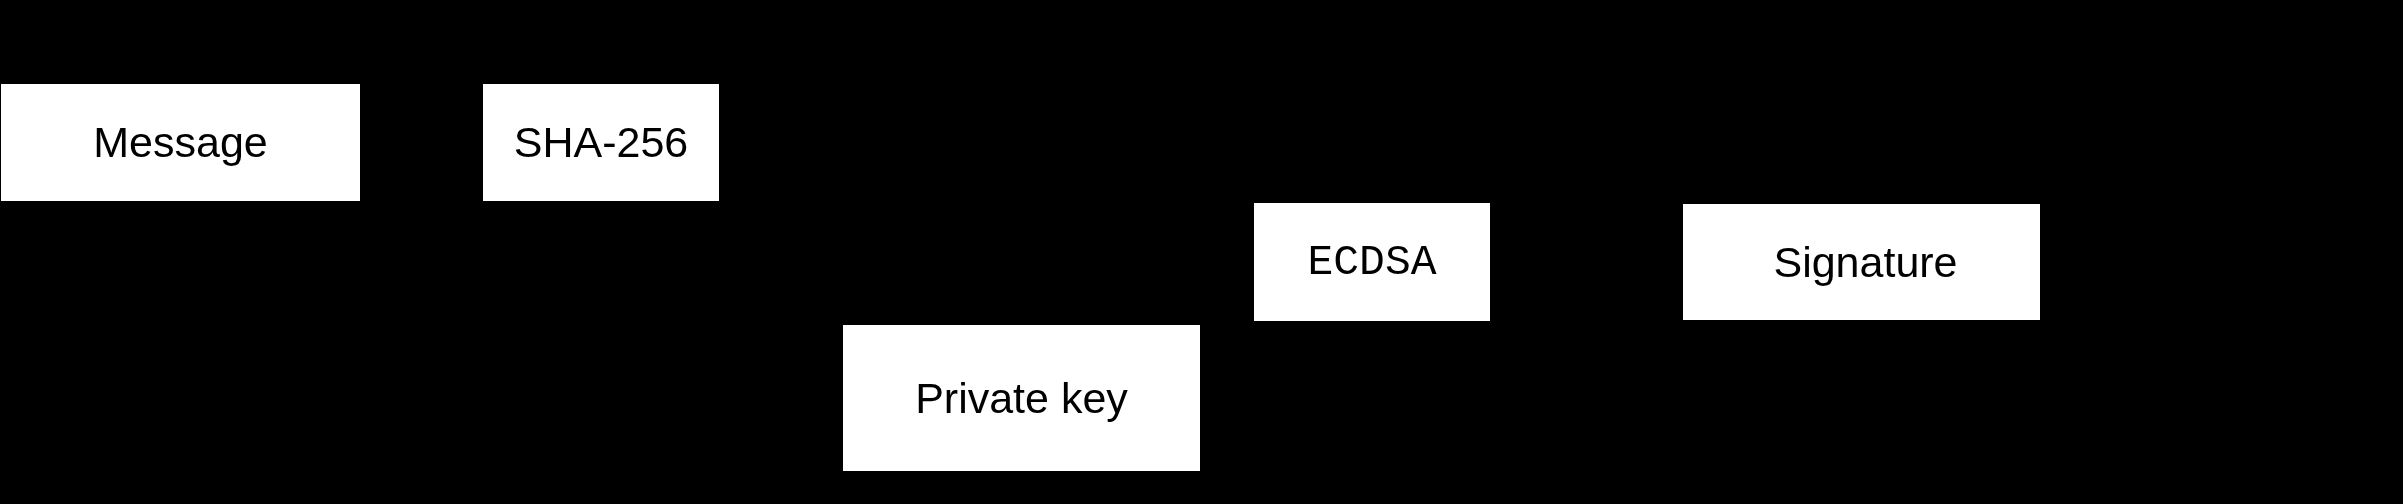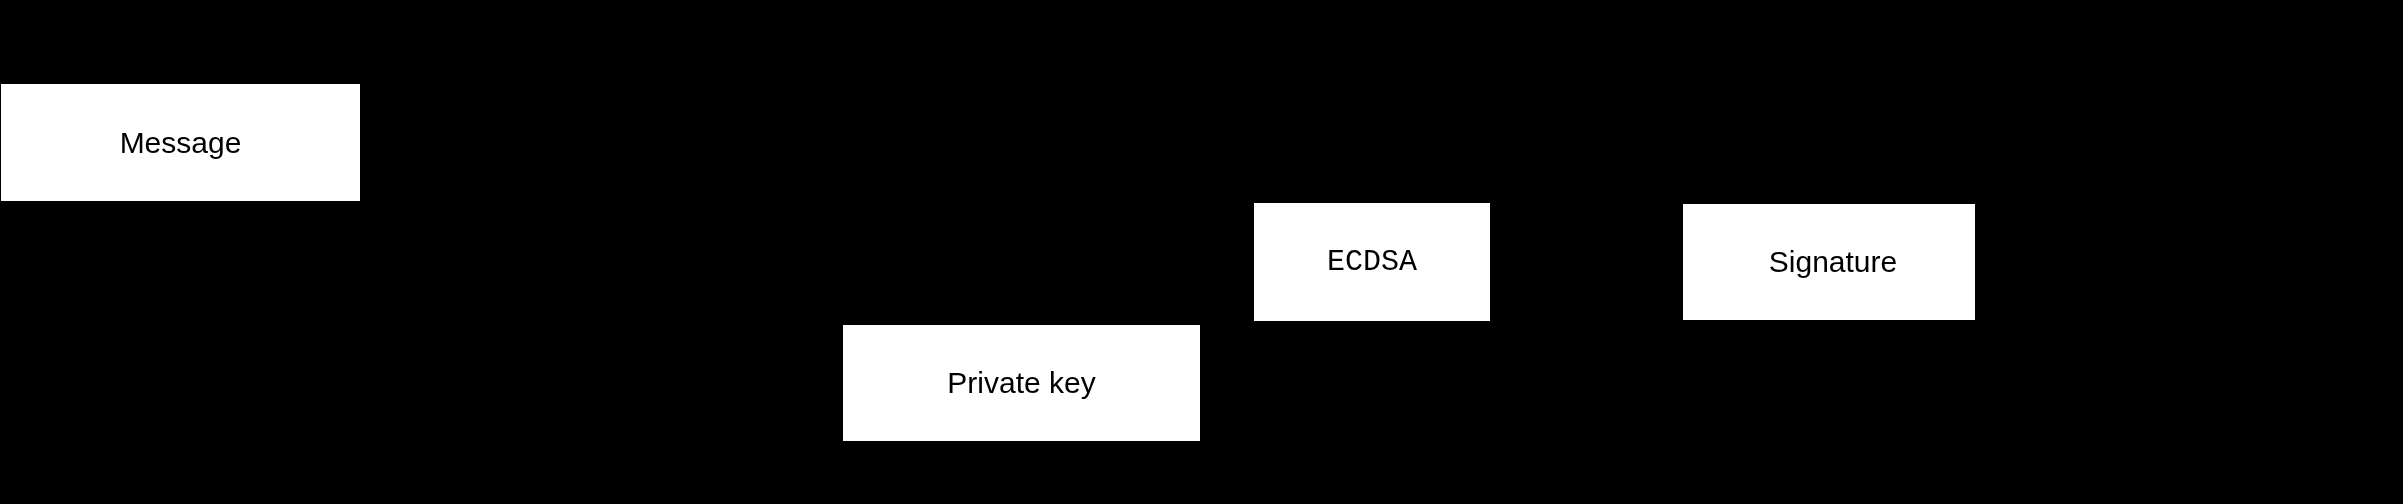"Message" .node { font-size: 30px -> 43px }
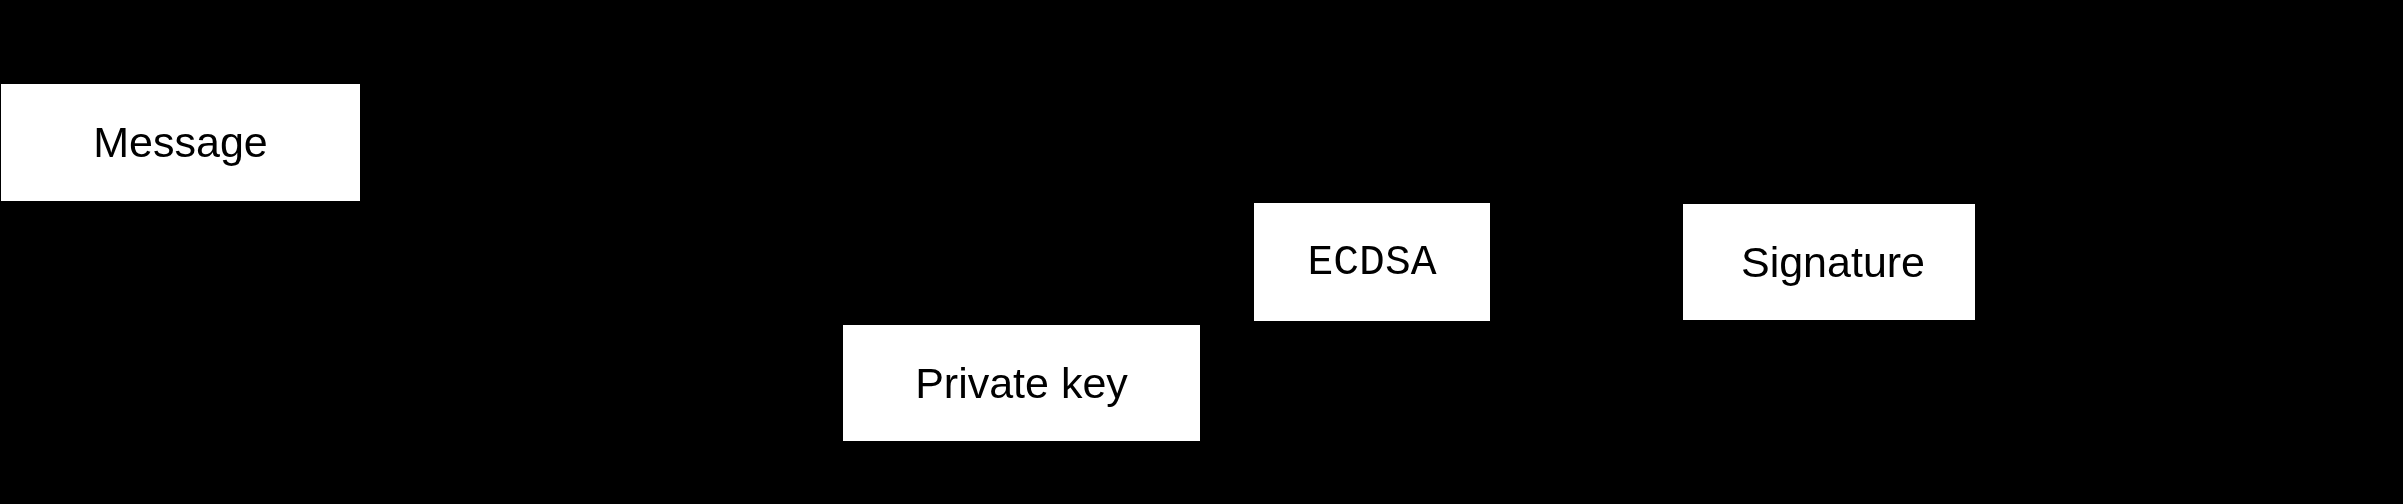"SHA-256" div.node { html: none -> <div>SHA-256</div> }
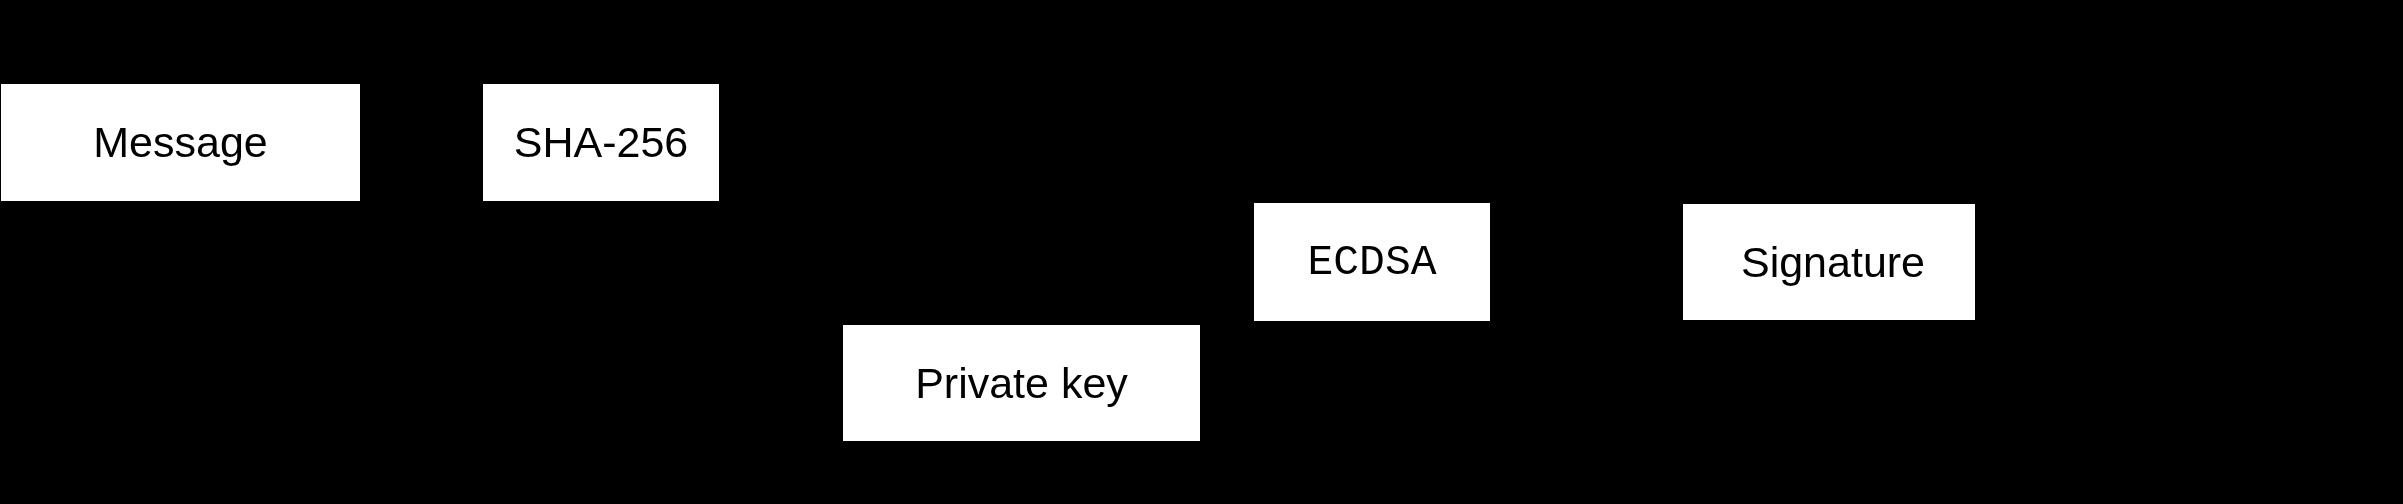"Signature" .node-signature { width: 292px -> 357px }
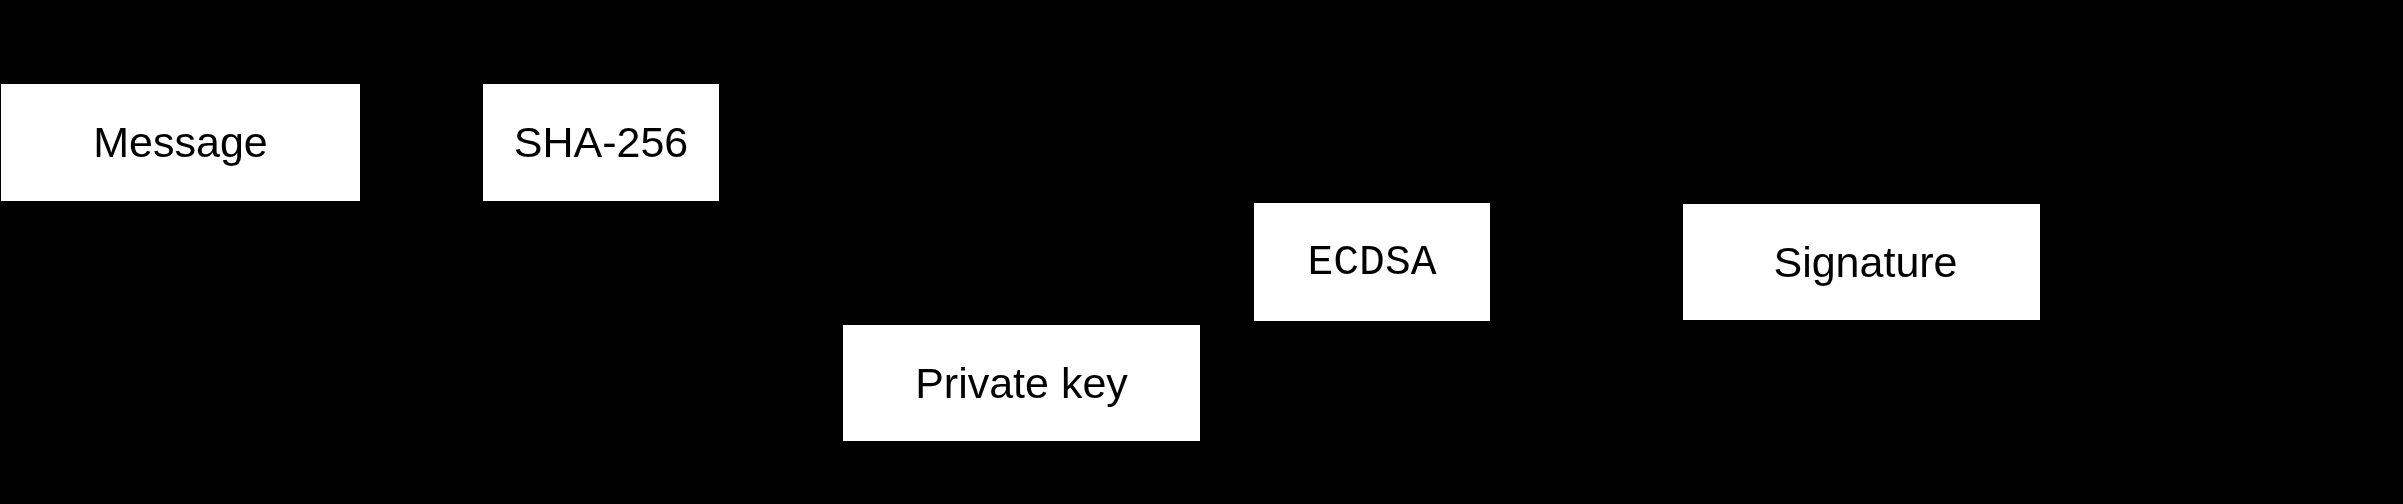"Private key" .node-private-key { height: 116px -> 146px }
